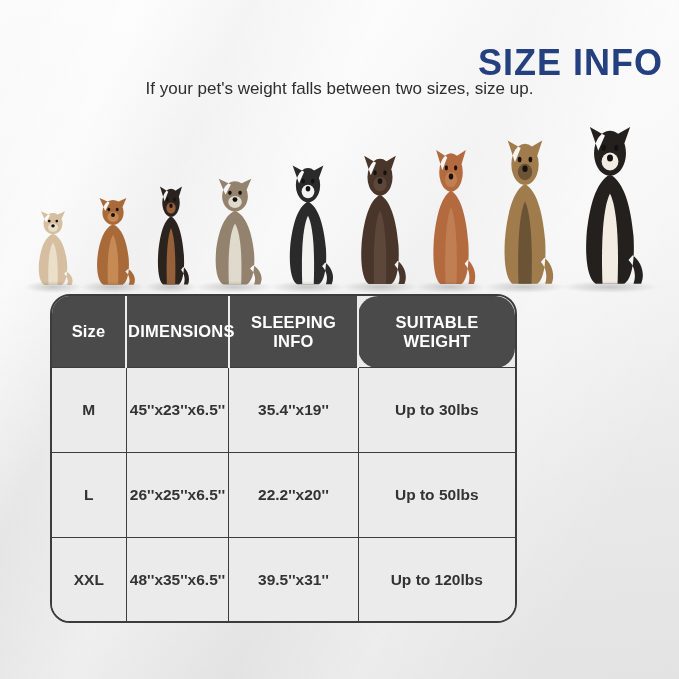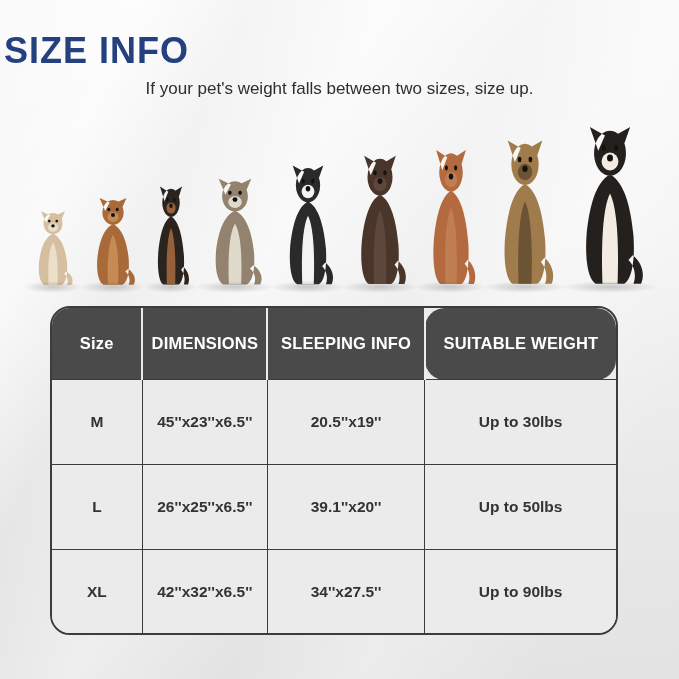"SIZE INFO" .title { margin: 4px -> 16px; text-align: left -> right }
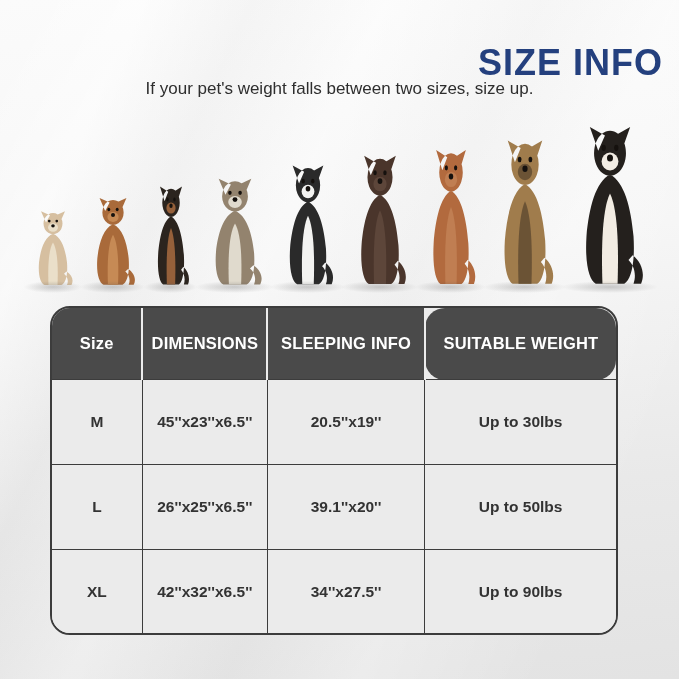"Size" .table-wrap { top: 306px -> 294px; width: 568px -> 467px }
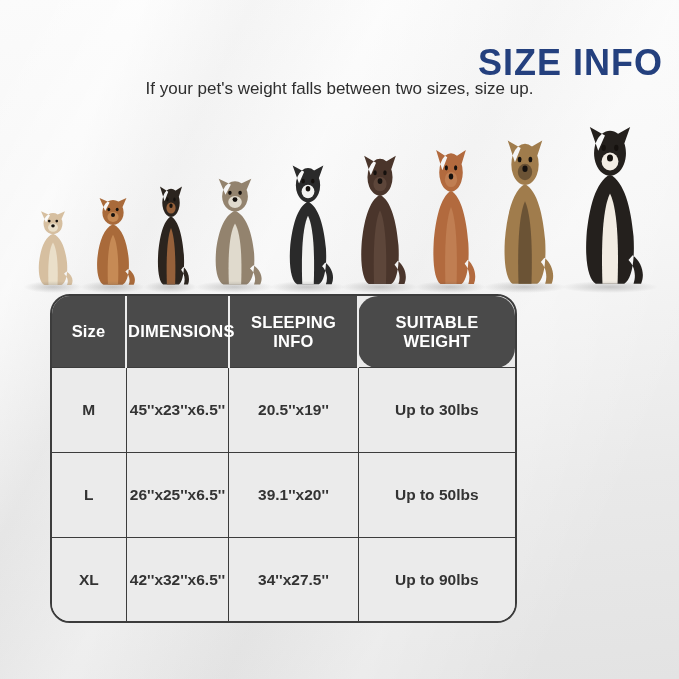"20.5''x19''" td { text: 20.5''x19'' -> 35.4''x19'' }
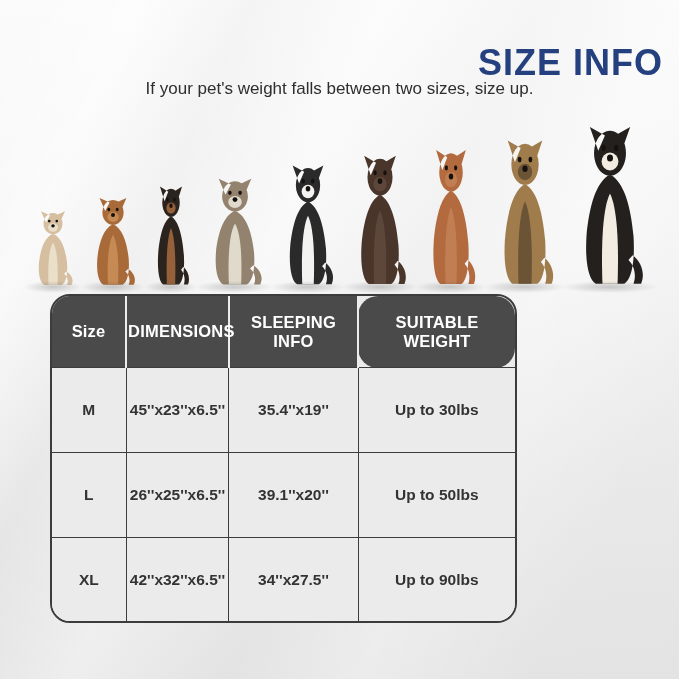"39.1''x20''" td { text: 39.1''x20'' -> 22.2''x20'' }
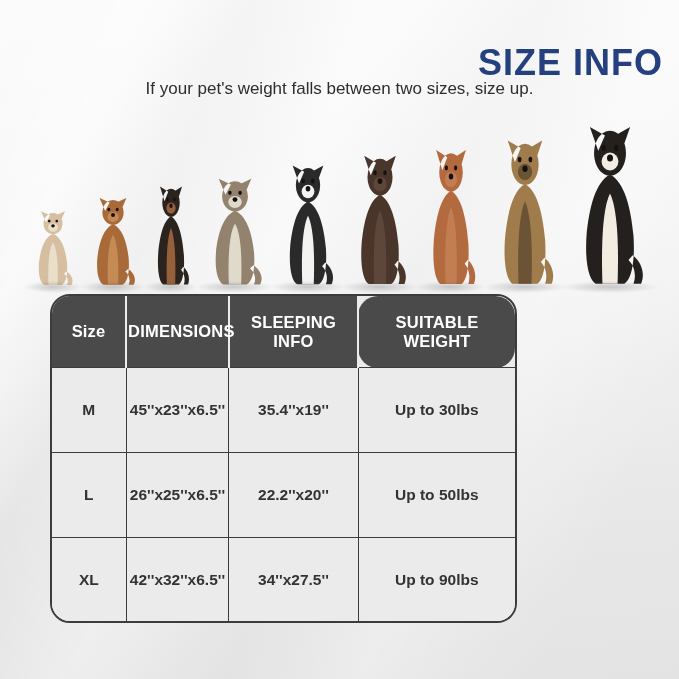"XL" tr { html: <tr> <td>XL</td> <td>42''x32''x6.5''</td> <td>34''x27.5''</td> <td>Up to 90lbs</td> </tr> -> none }
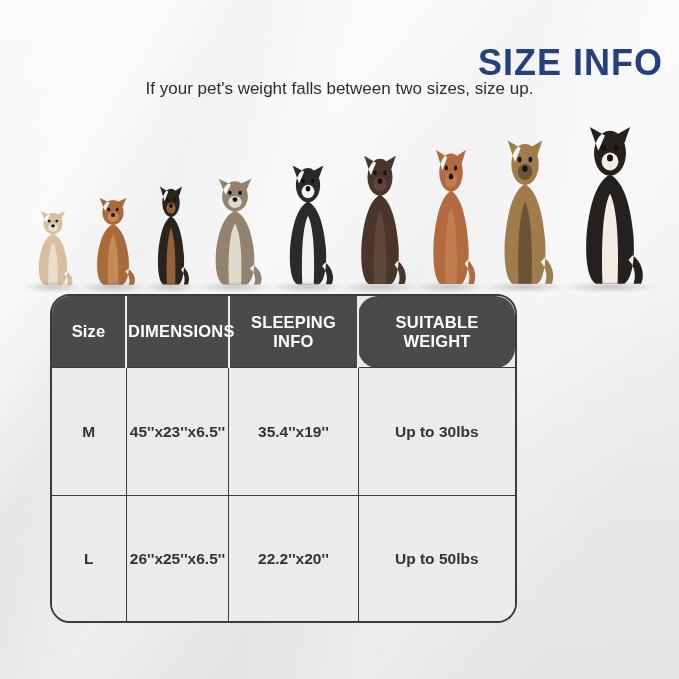"XXL" tr { html: none -> <tr> <td>XXL</td> <td>48''x35''x6.5''</td> <td>39.5''x31''</td> <td>Up to 120lbs</td> </tr> }
